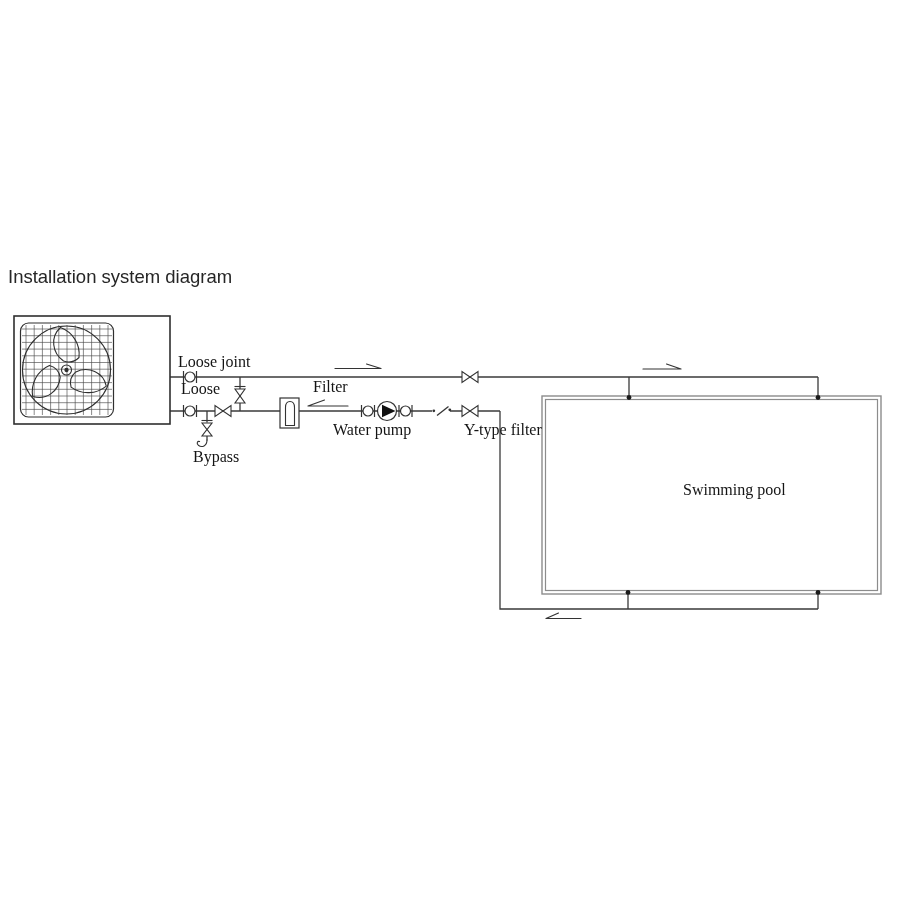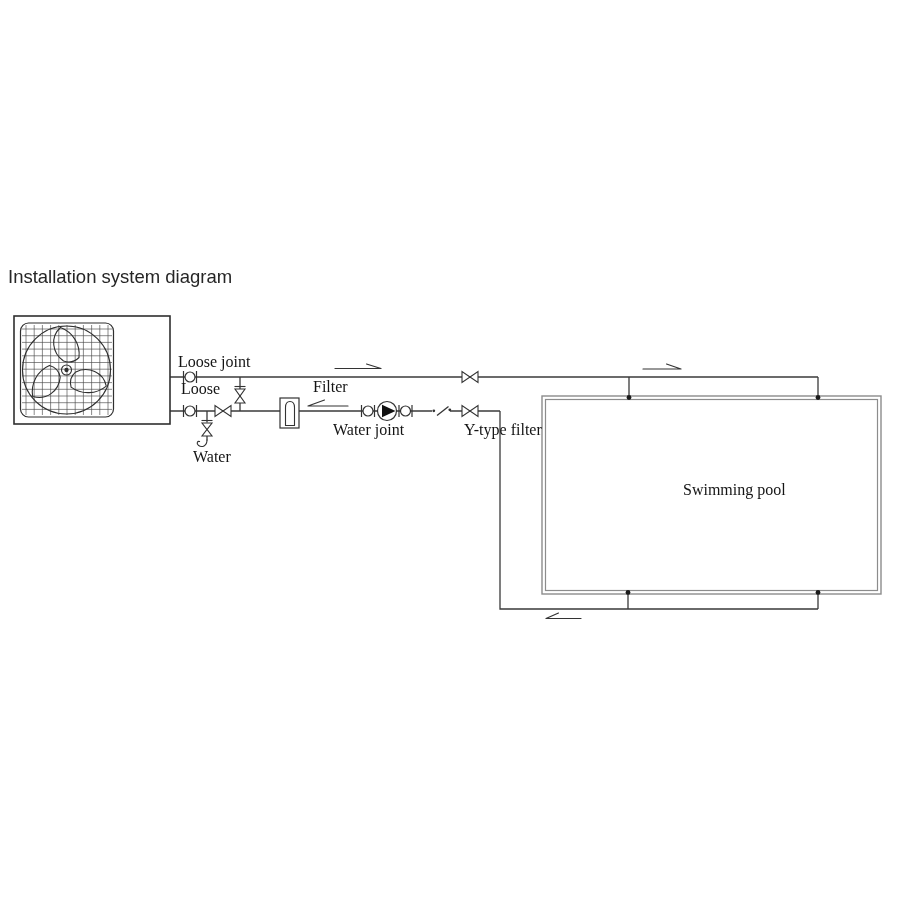"Water joint" div.lbl { text: joint -> pump }
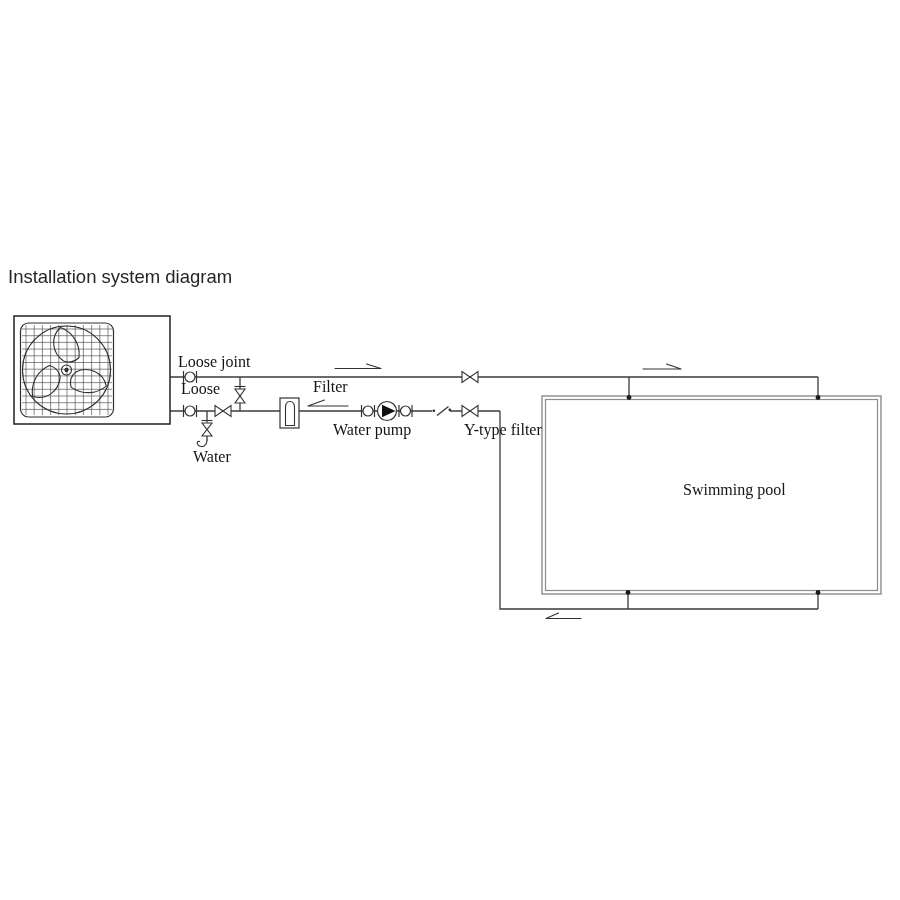"Water" div.lbl { text: Water -> Bypass }
